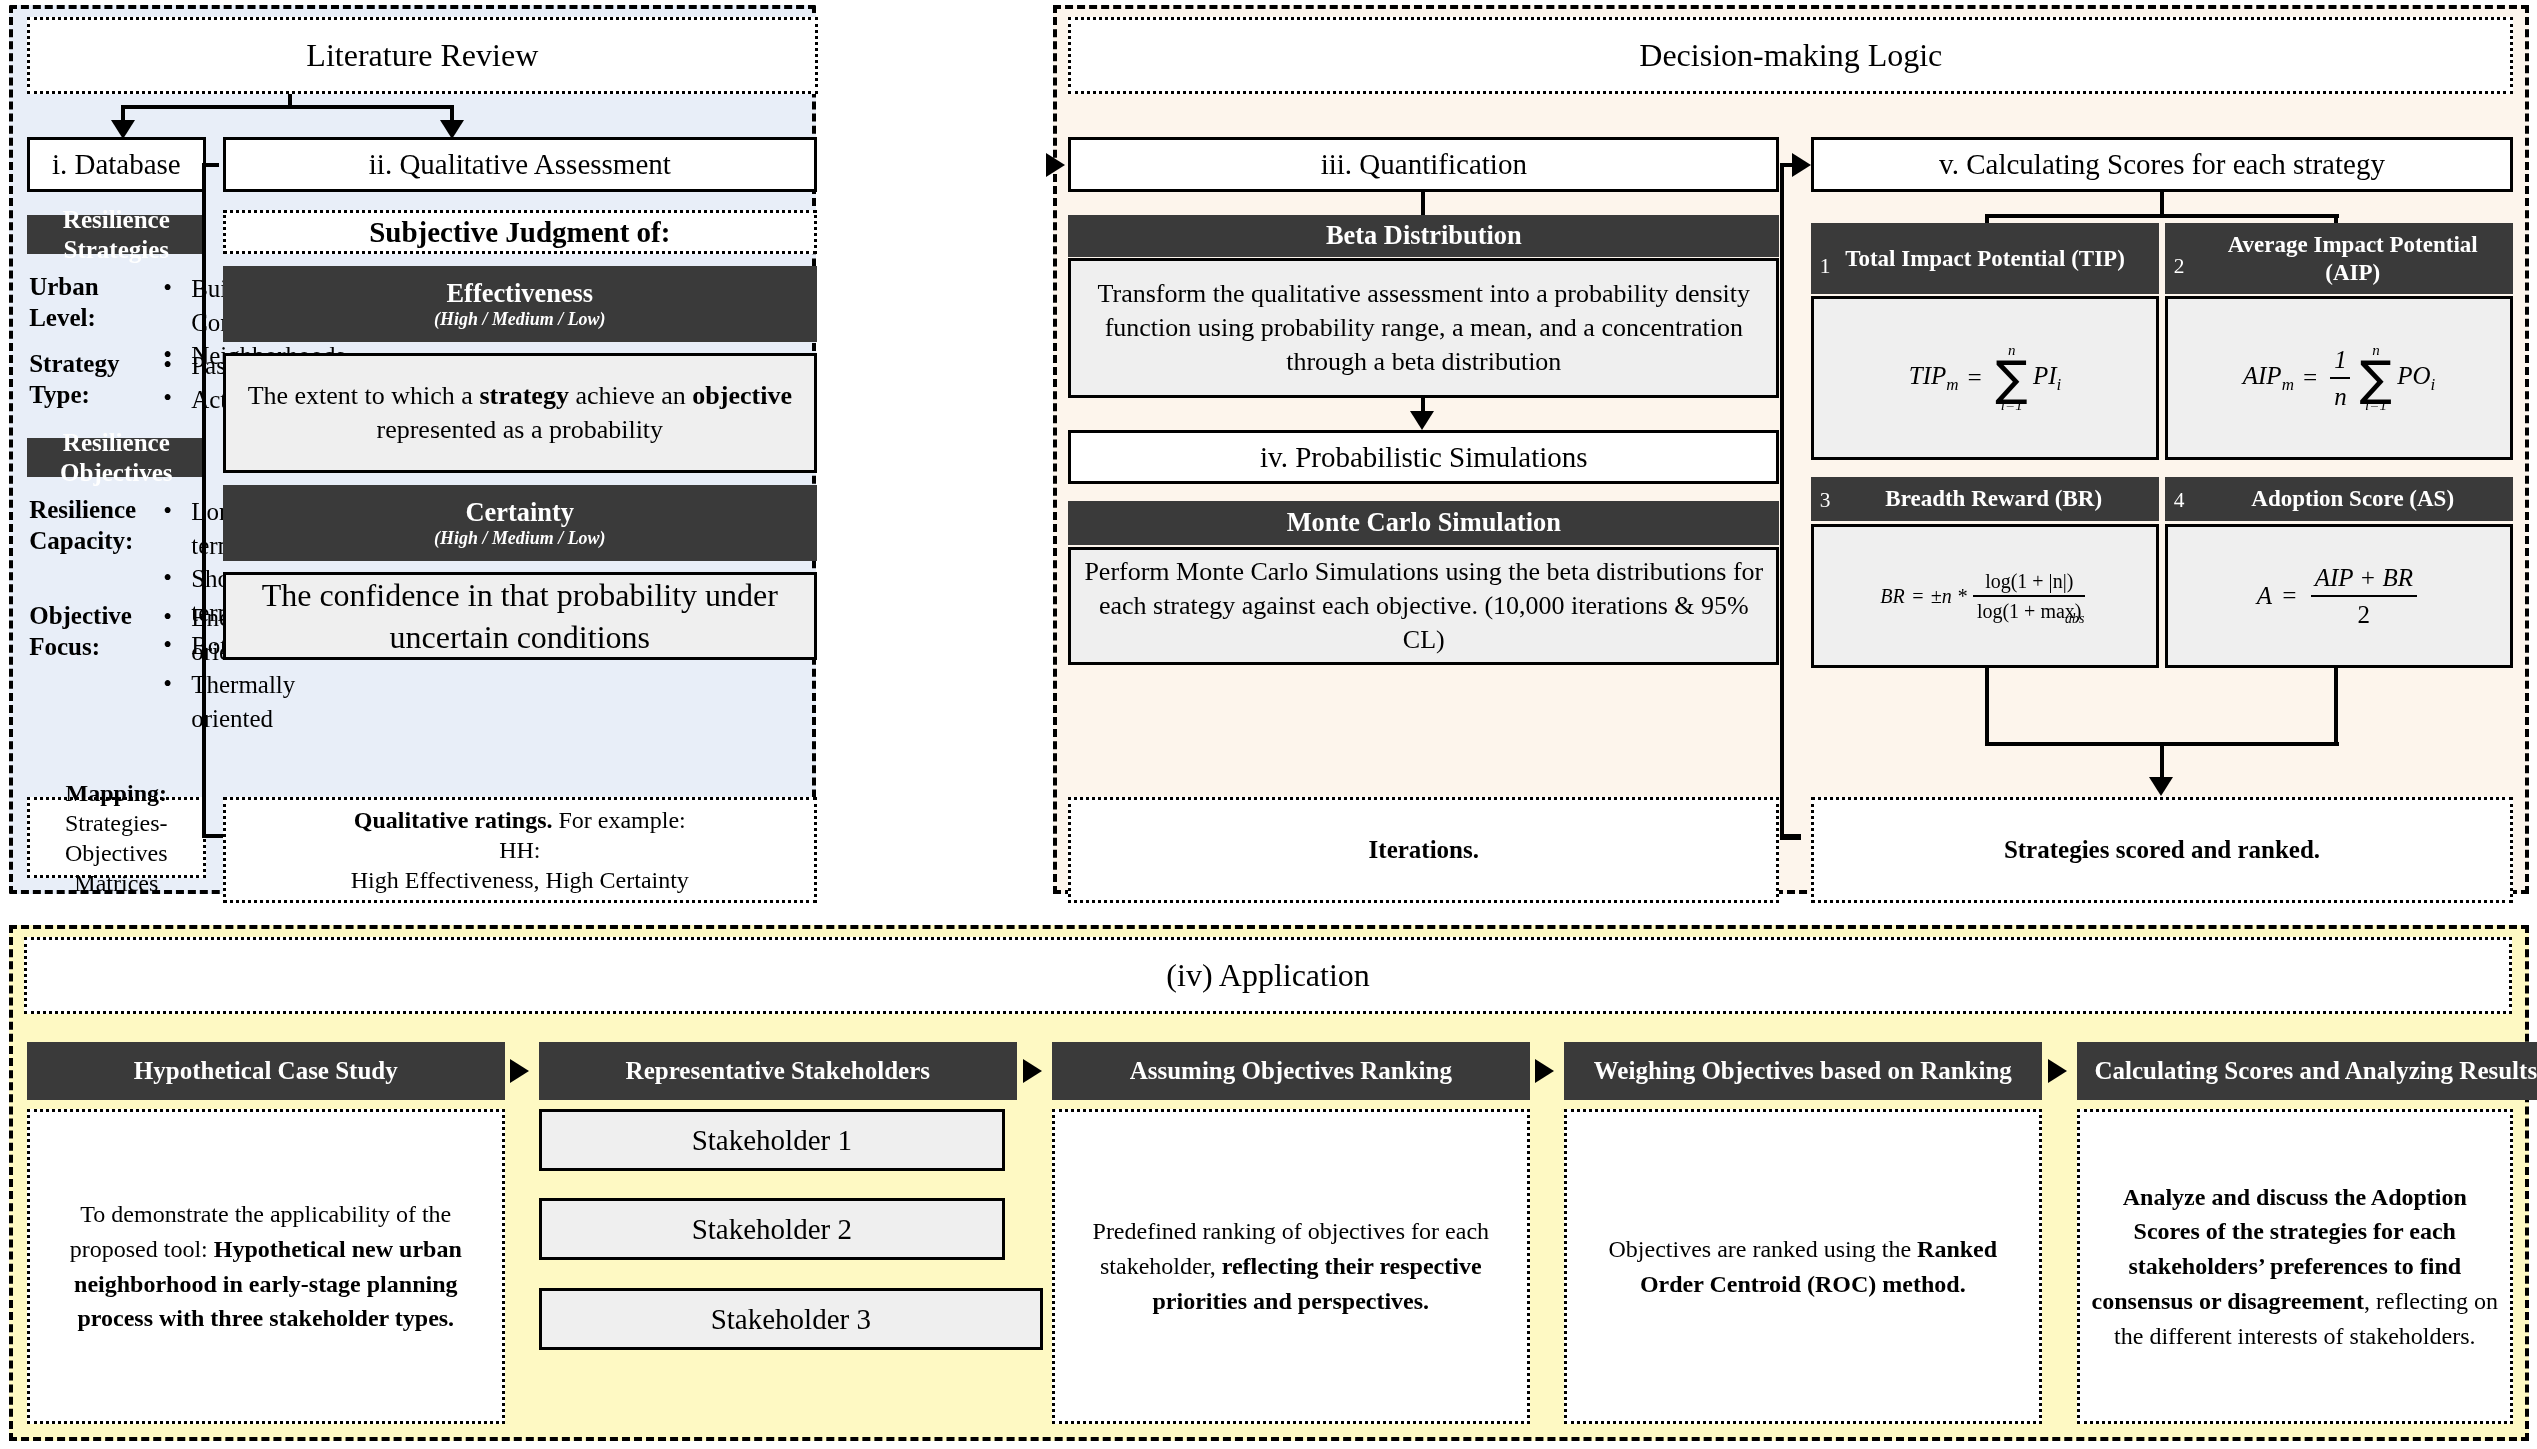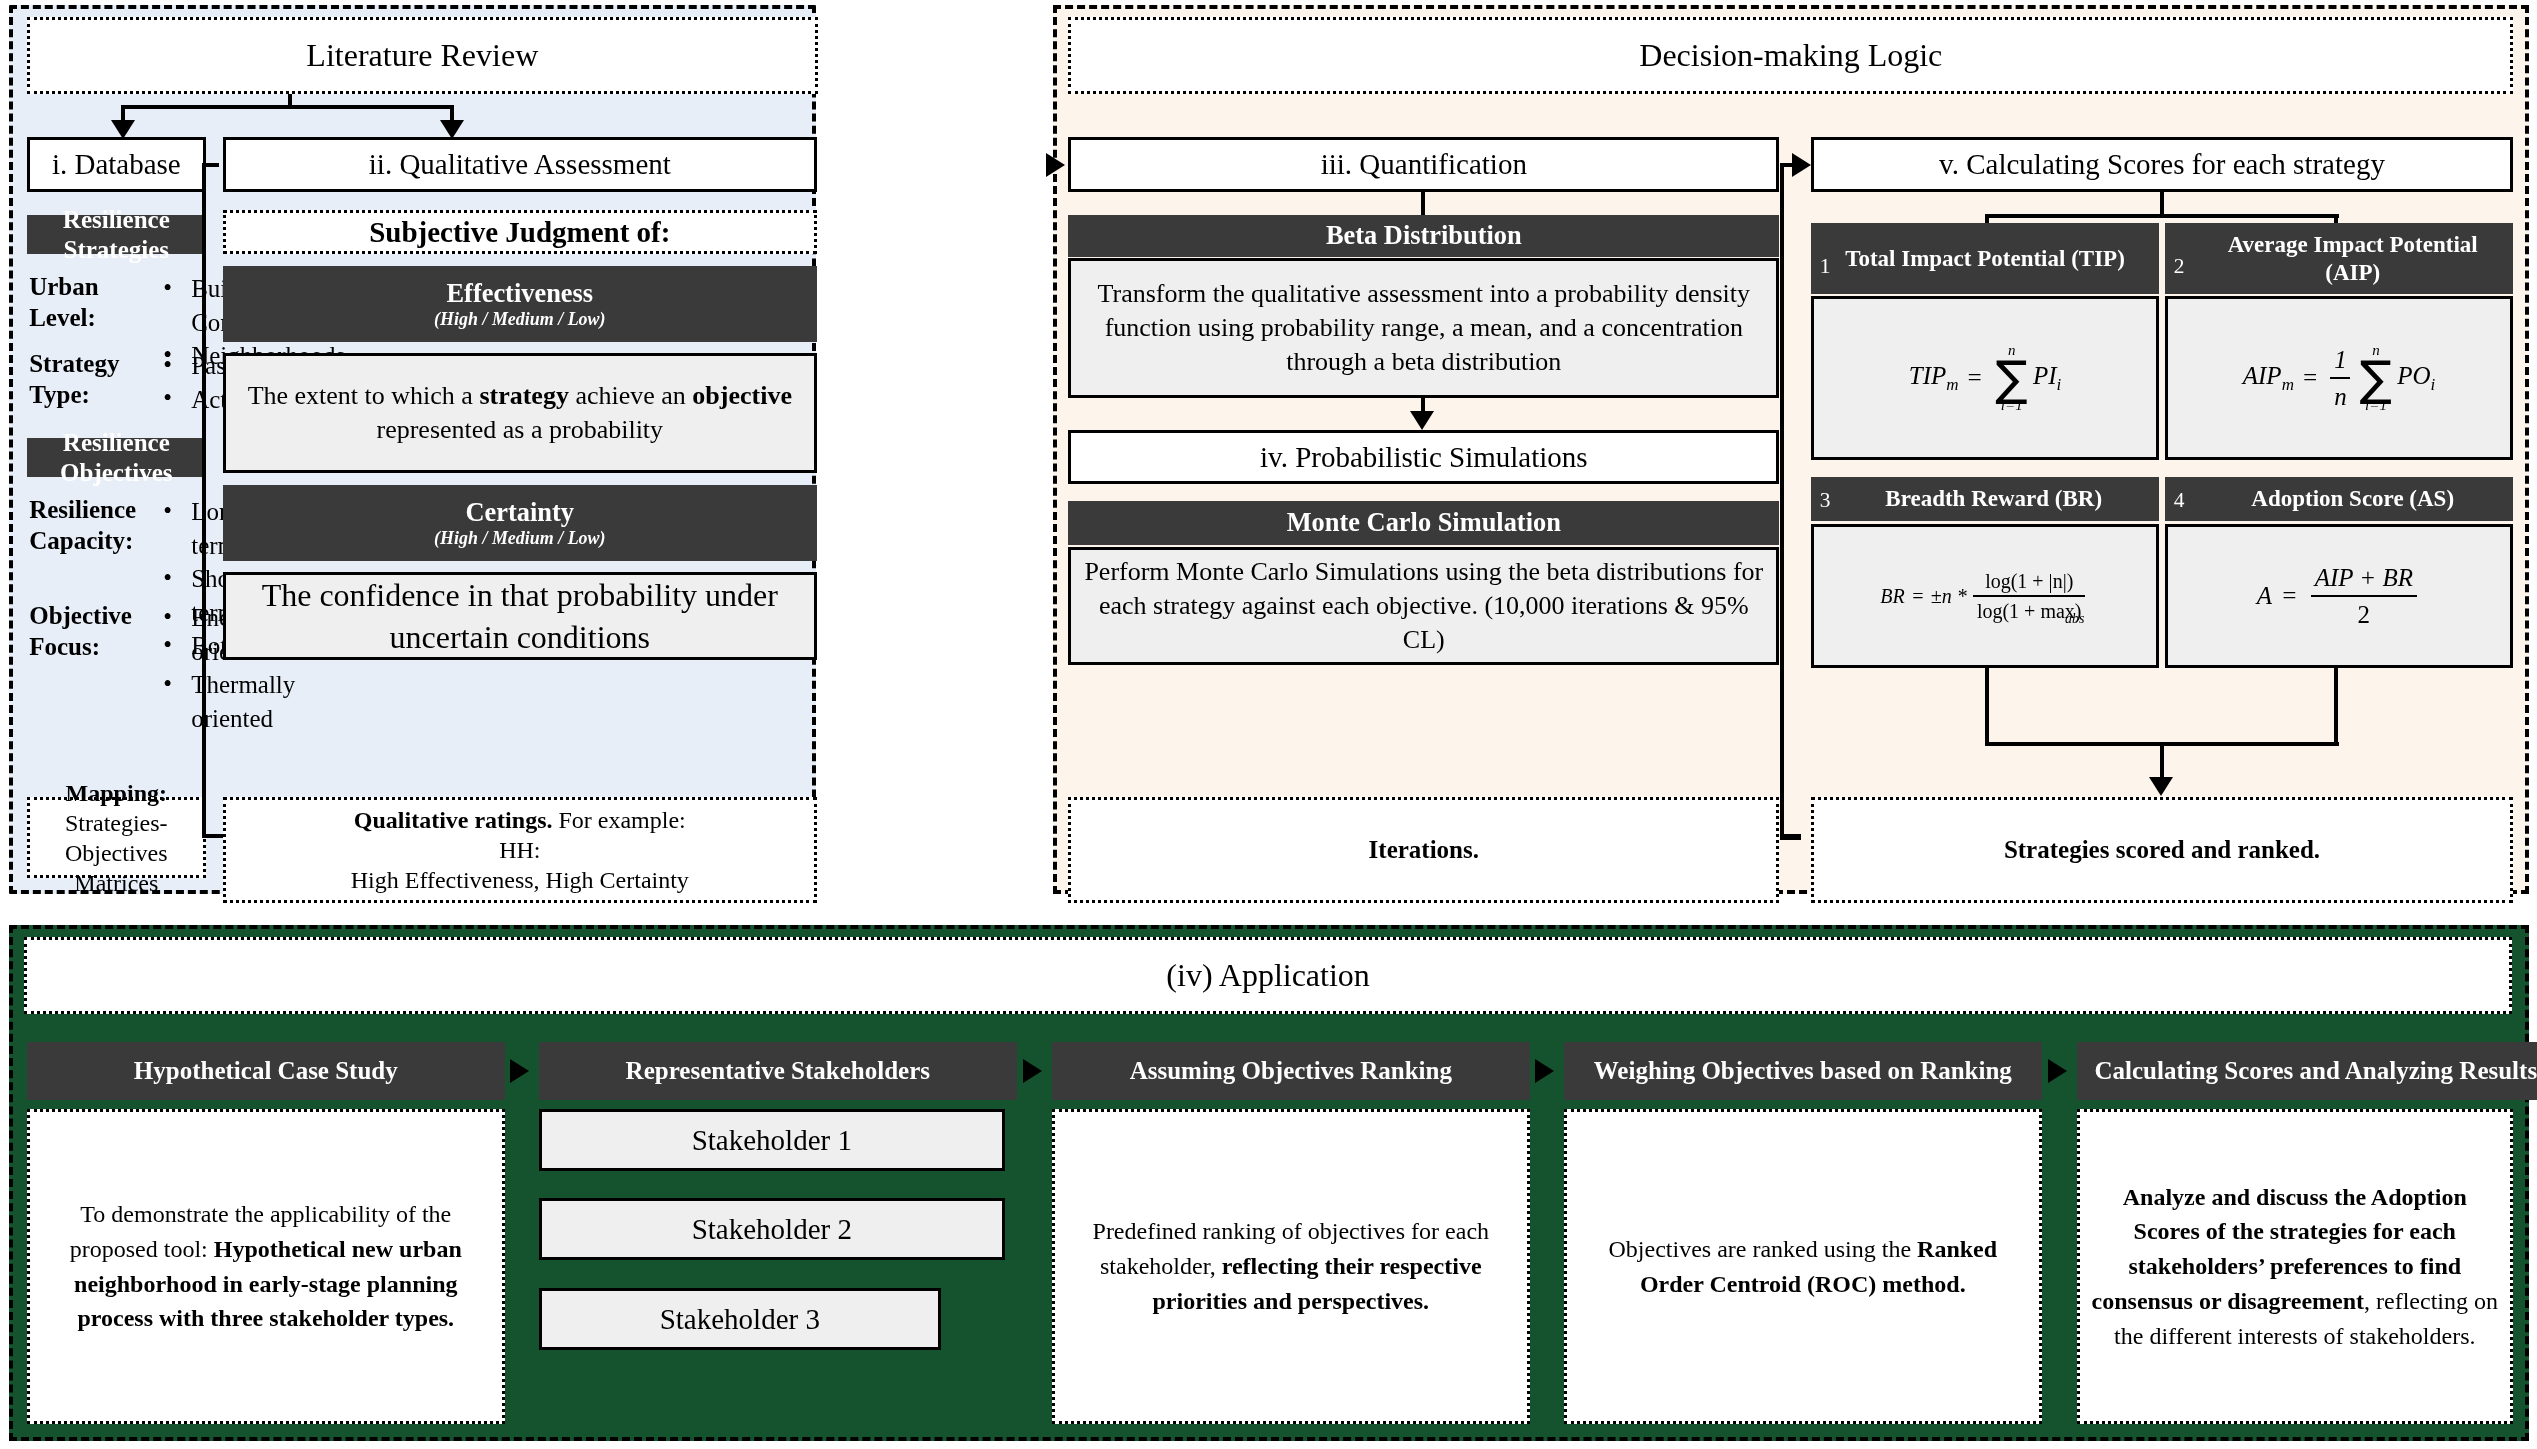"(iv) Application" .panel-app { background: #14532d -> #fef9c3 }
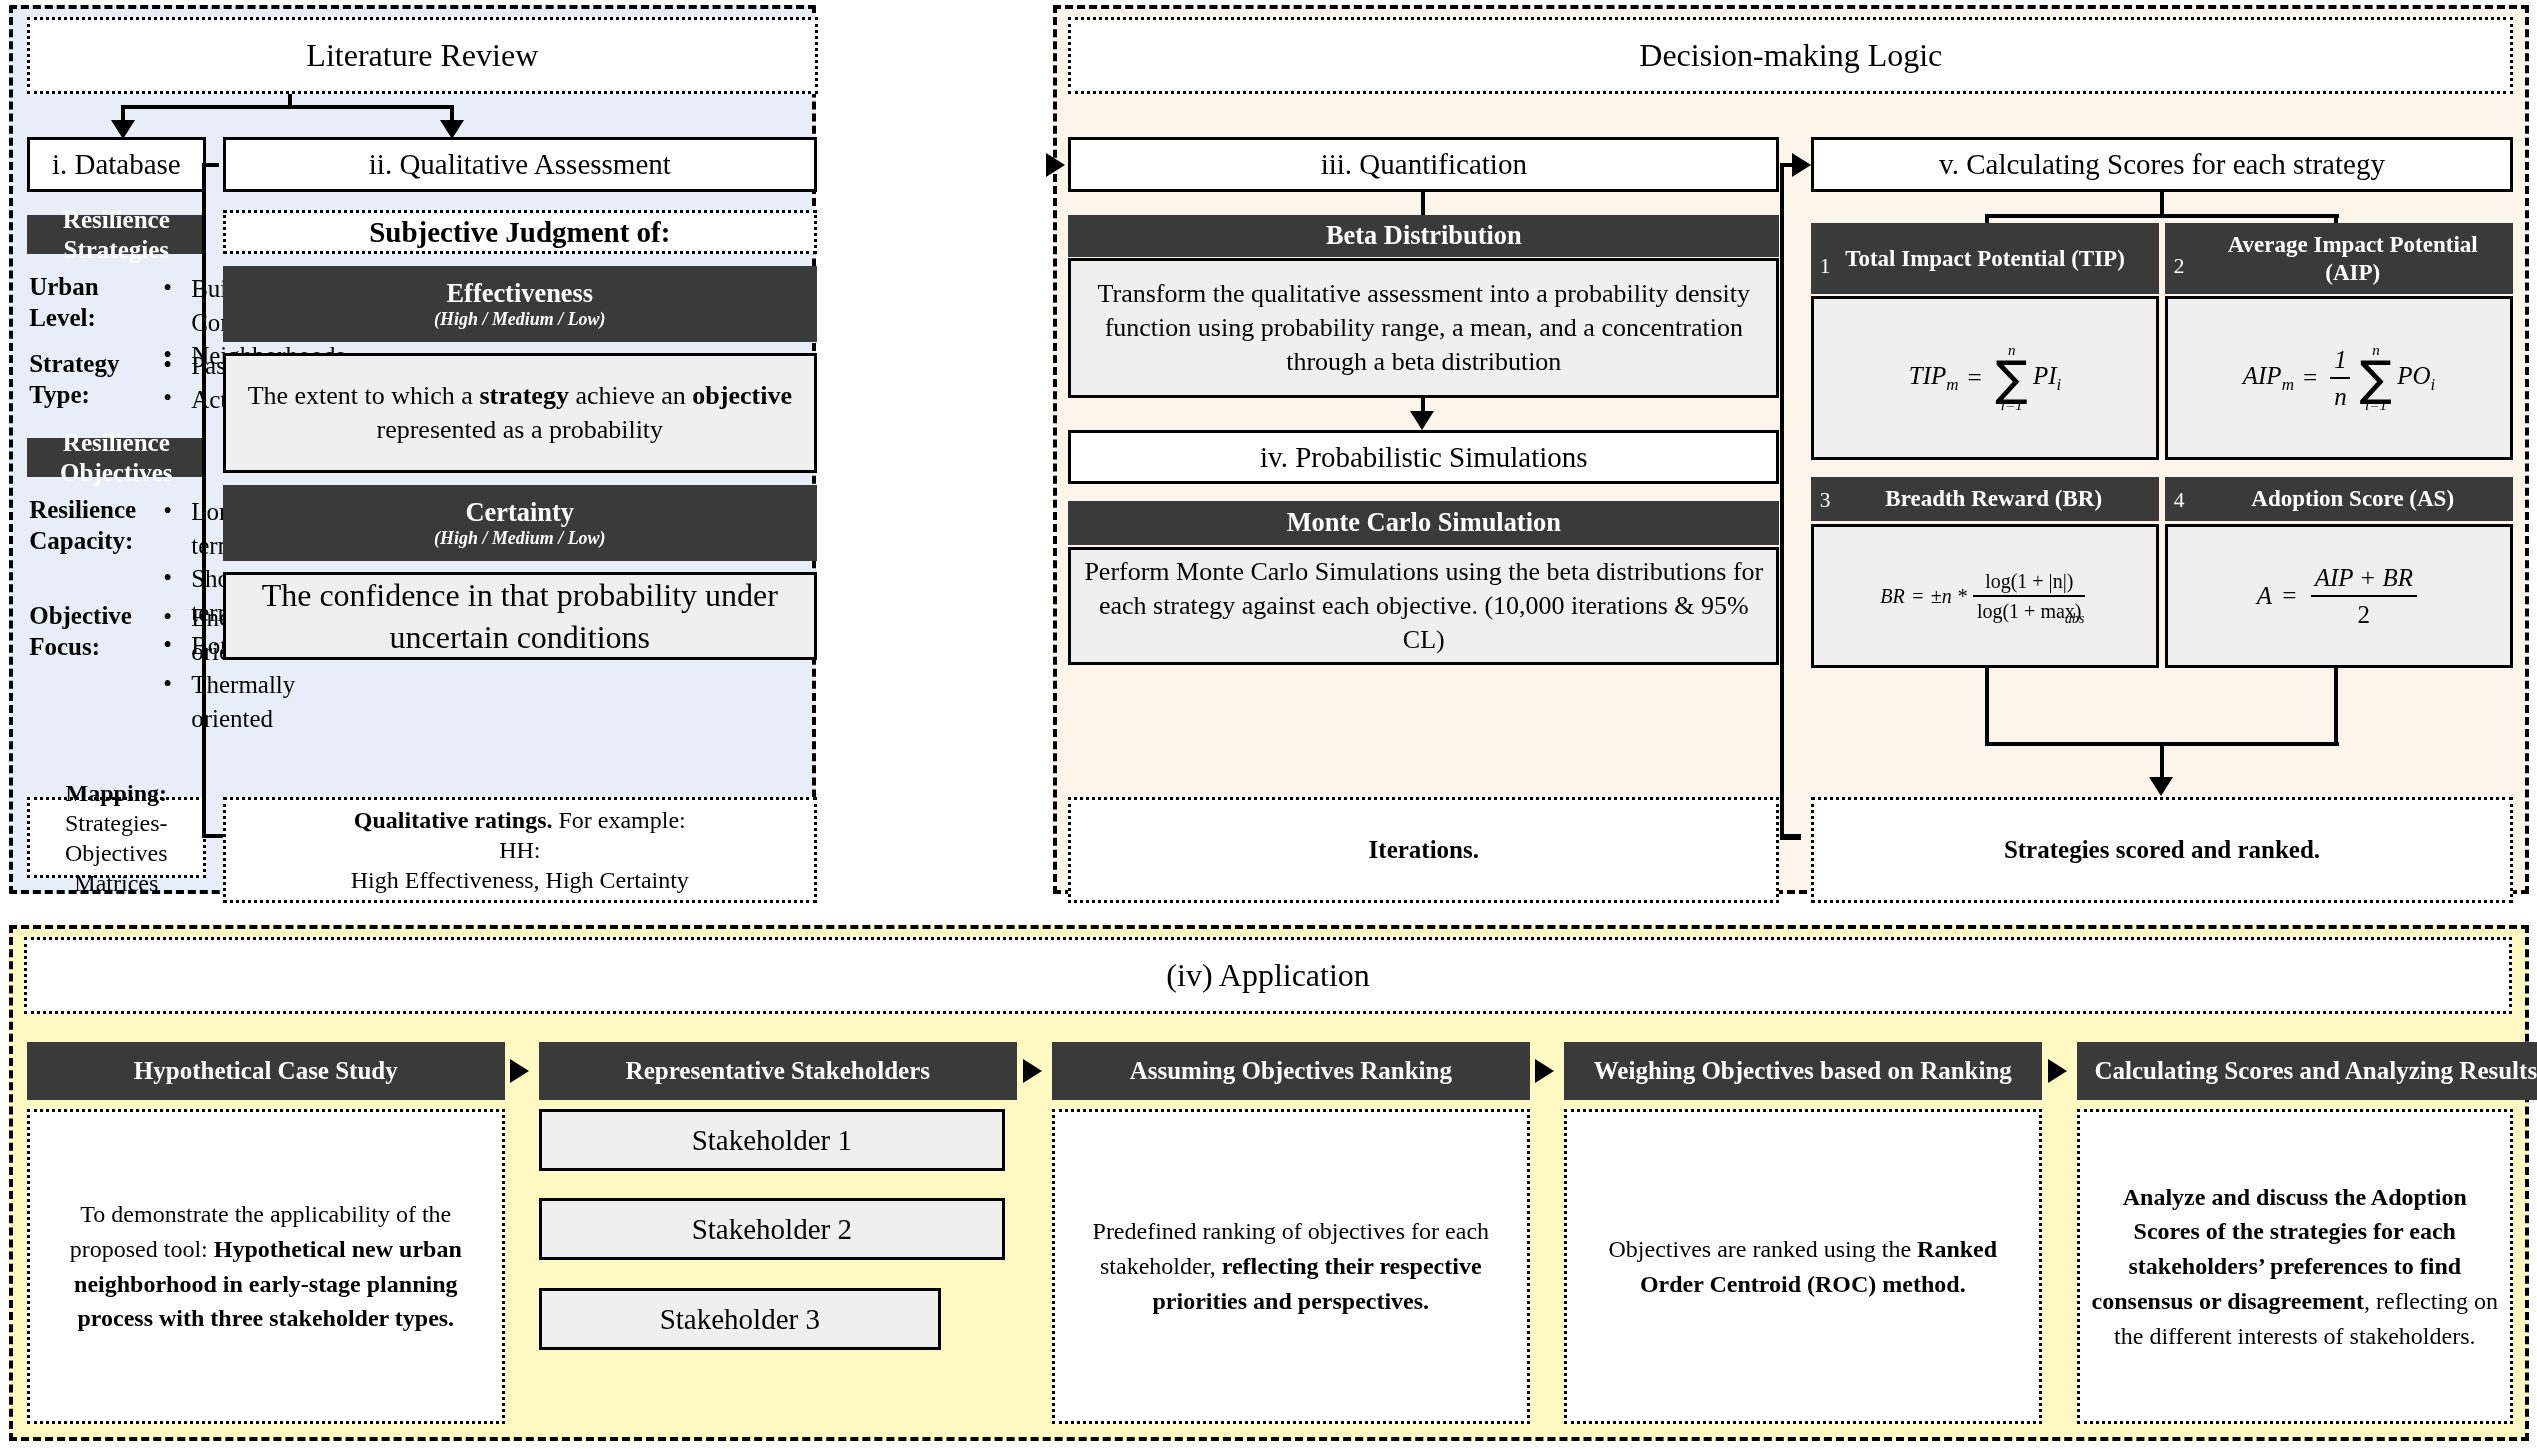"Stakeholder 3" div.abs { width: 402px -> 504px }
